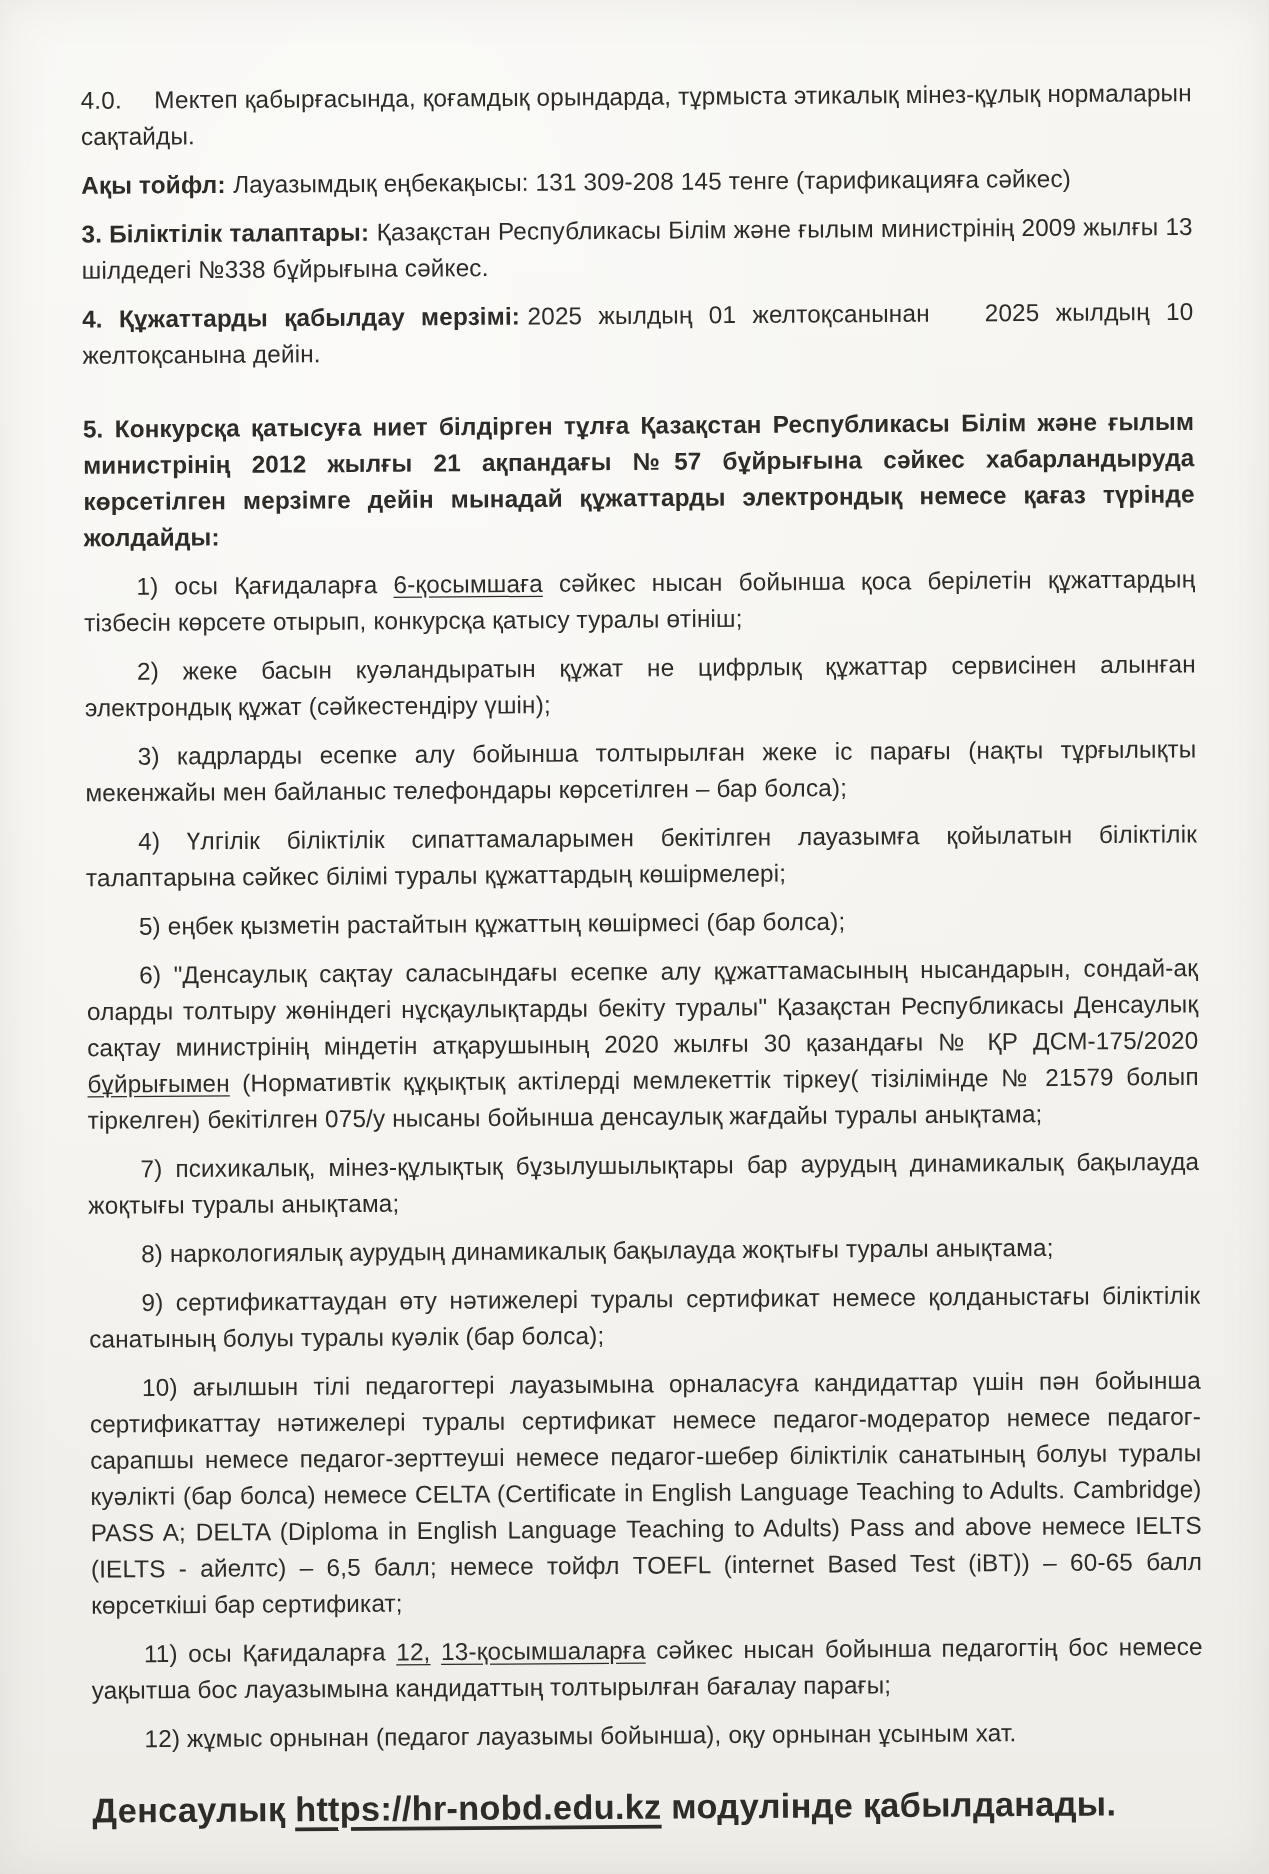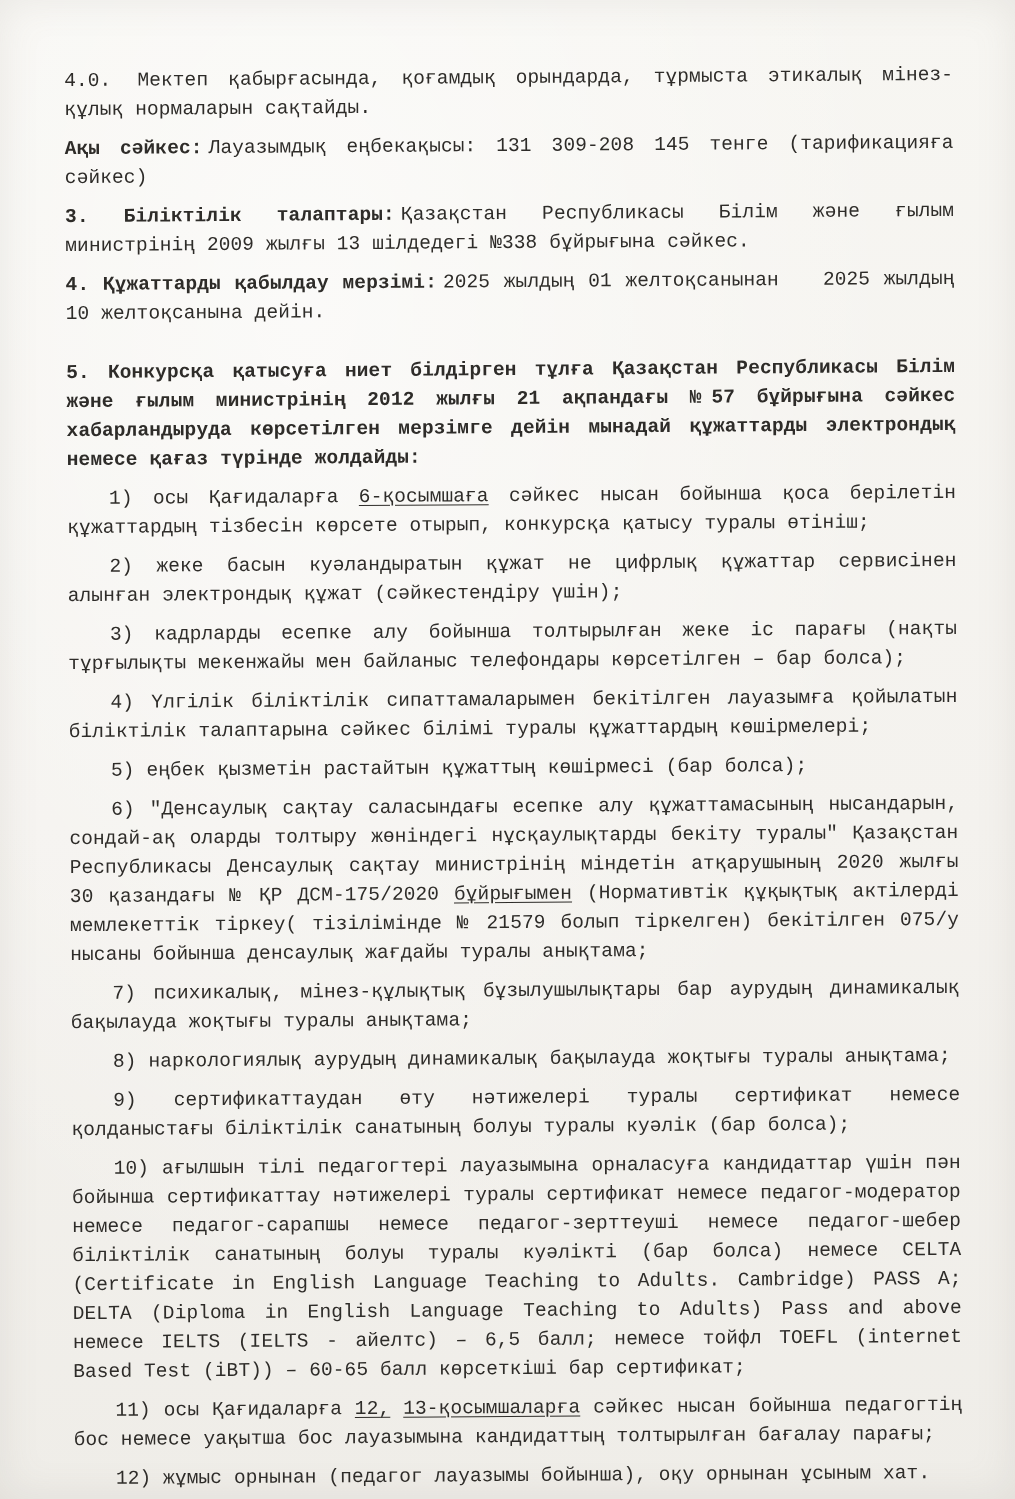"4.0. Мектеп қабырғасында, қоғамдық" .page { font-family: Liberation Mono, monospace -> Liberation Sans, sans-serif }
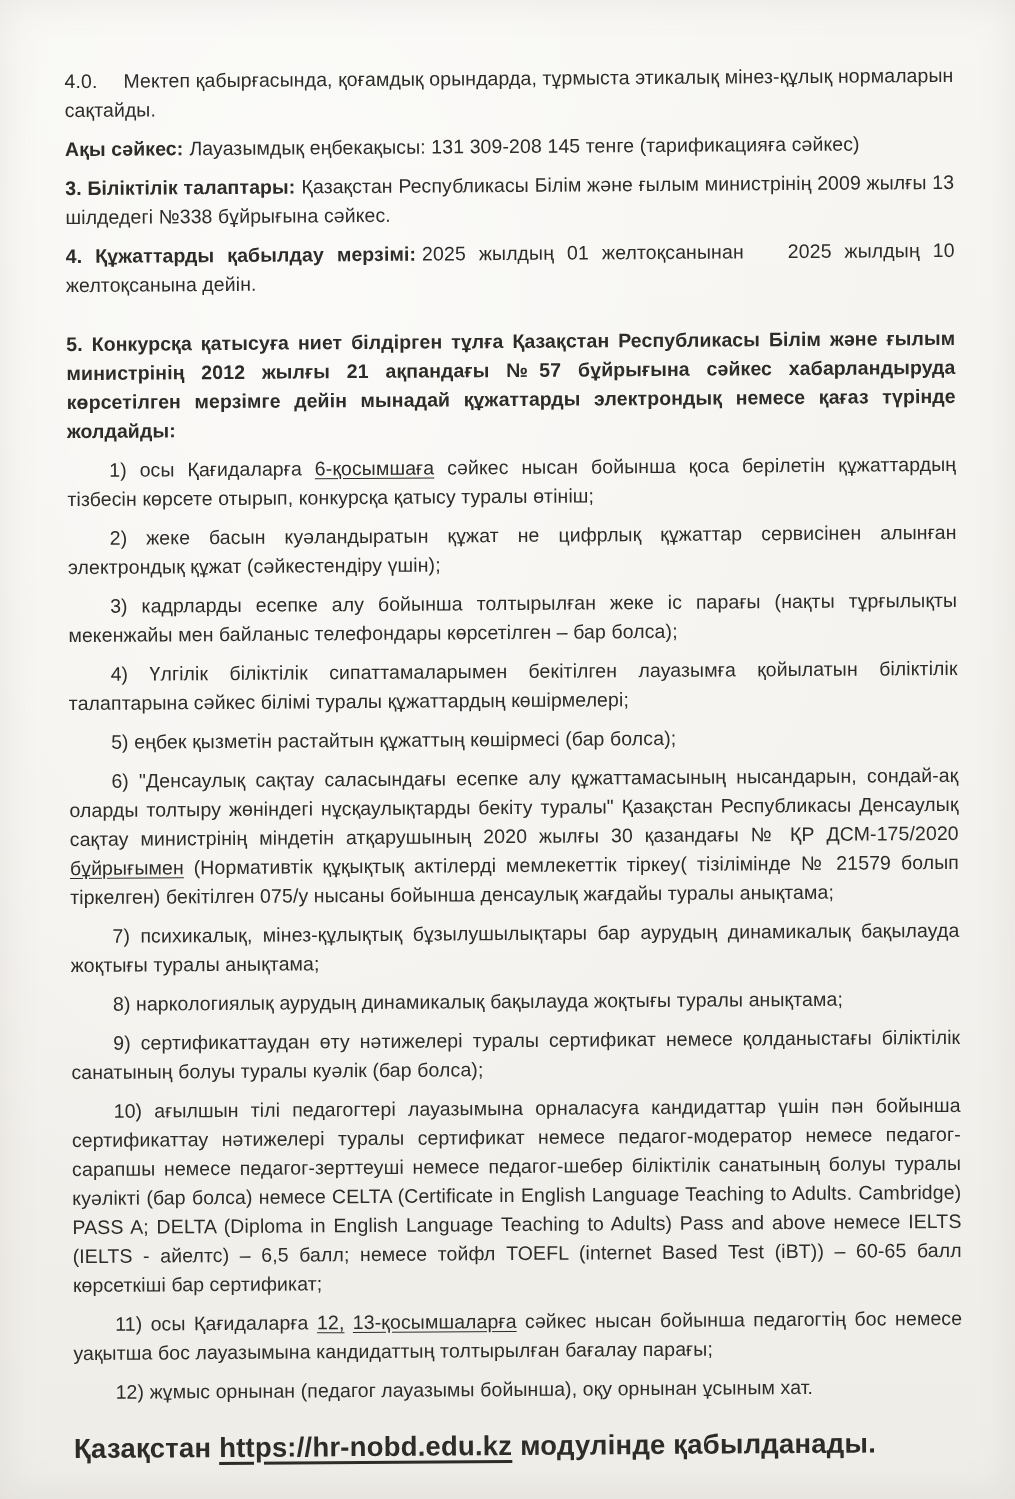"Ақы сәйкес:" span.b { text: сәйкес -> тойфл }
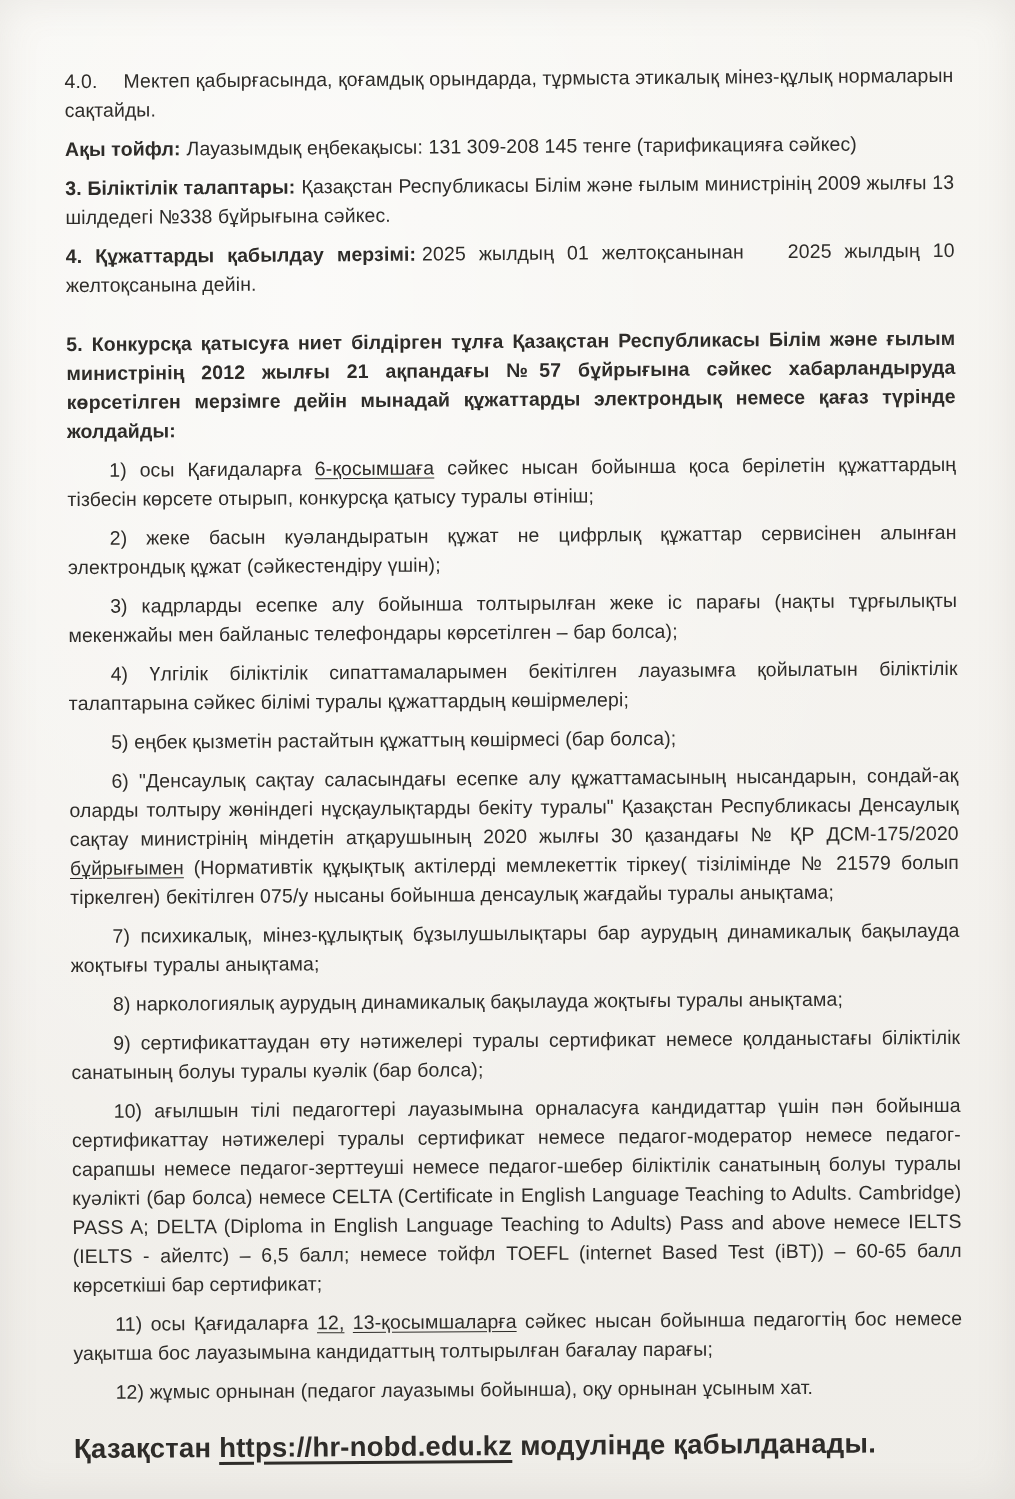"Қазақстан" span { text: Қазақстан -> Денсаулық }
